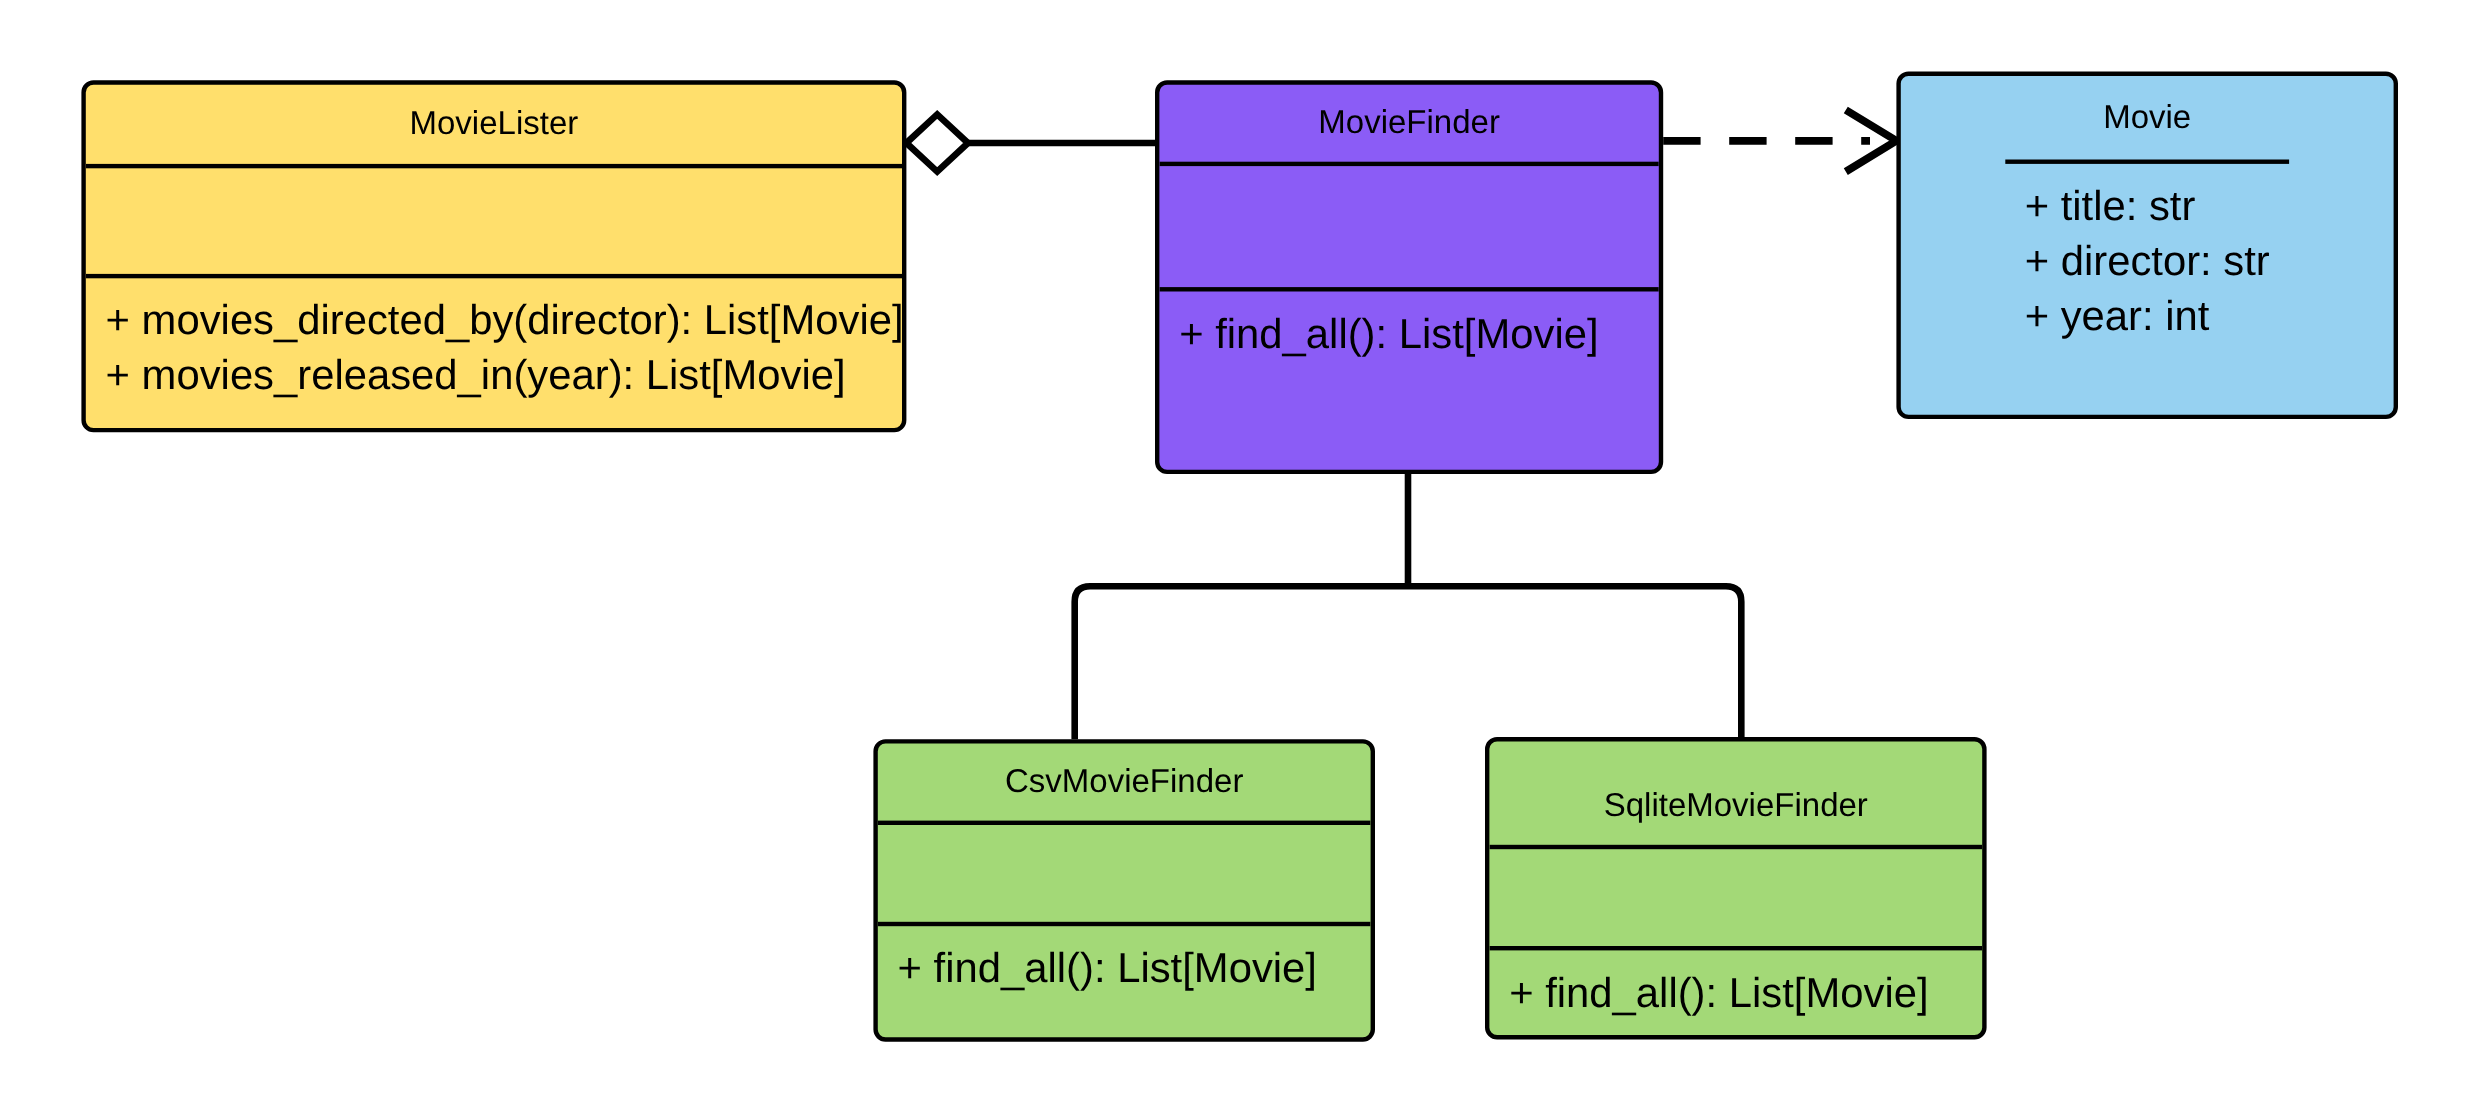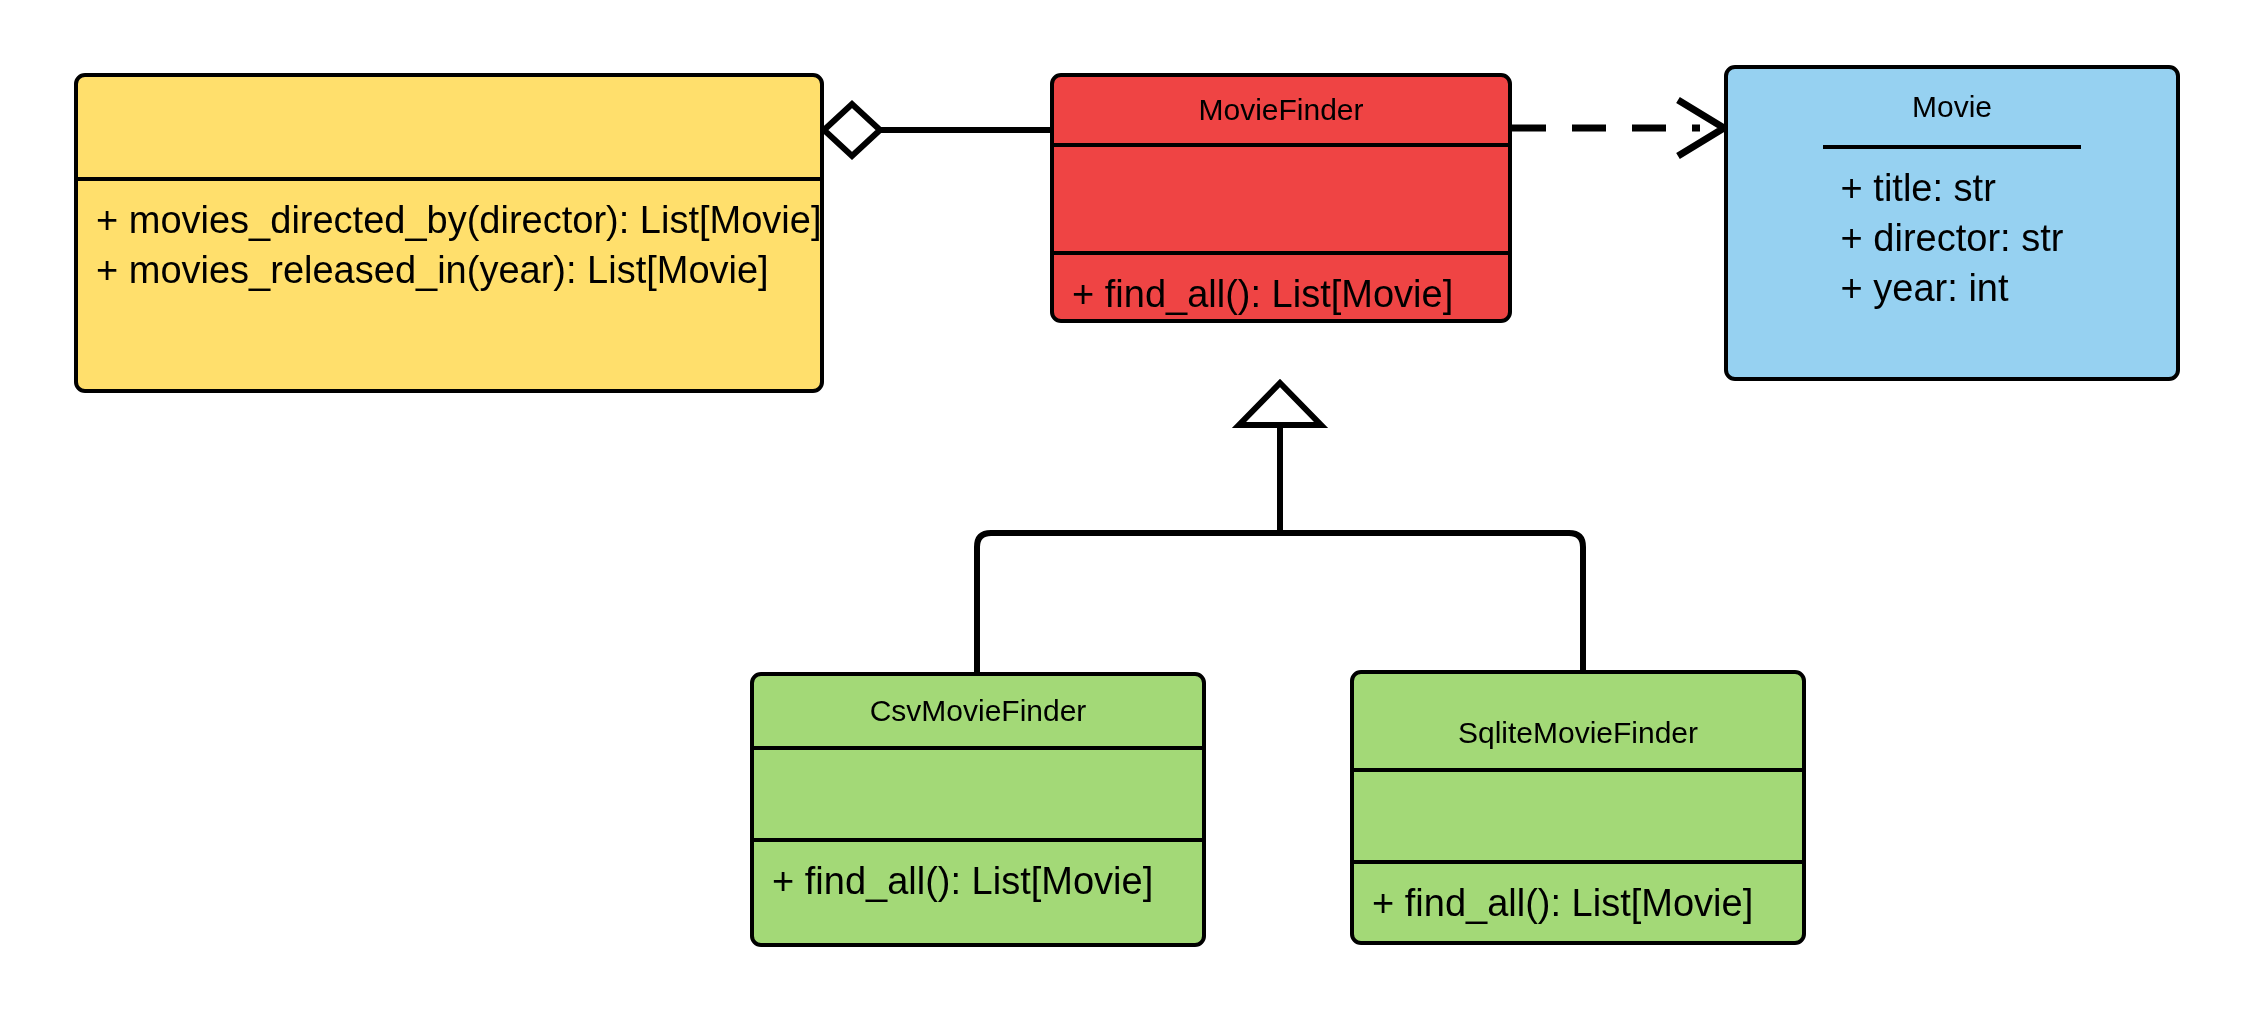"MovieLister" div.compartment { html: none -> <div> <span>MovieLister</span> </div> }
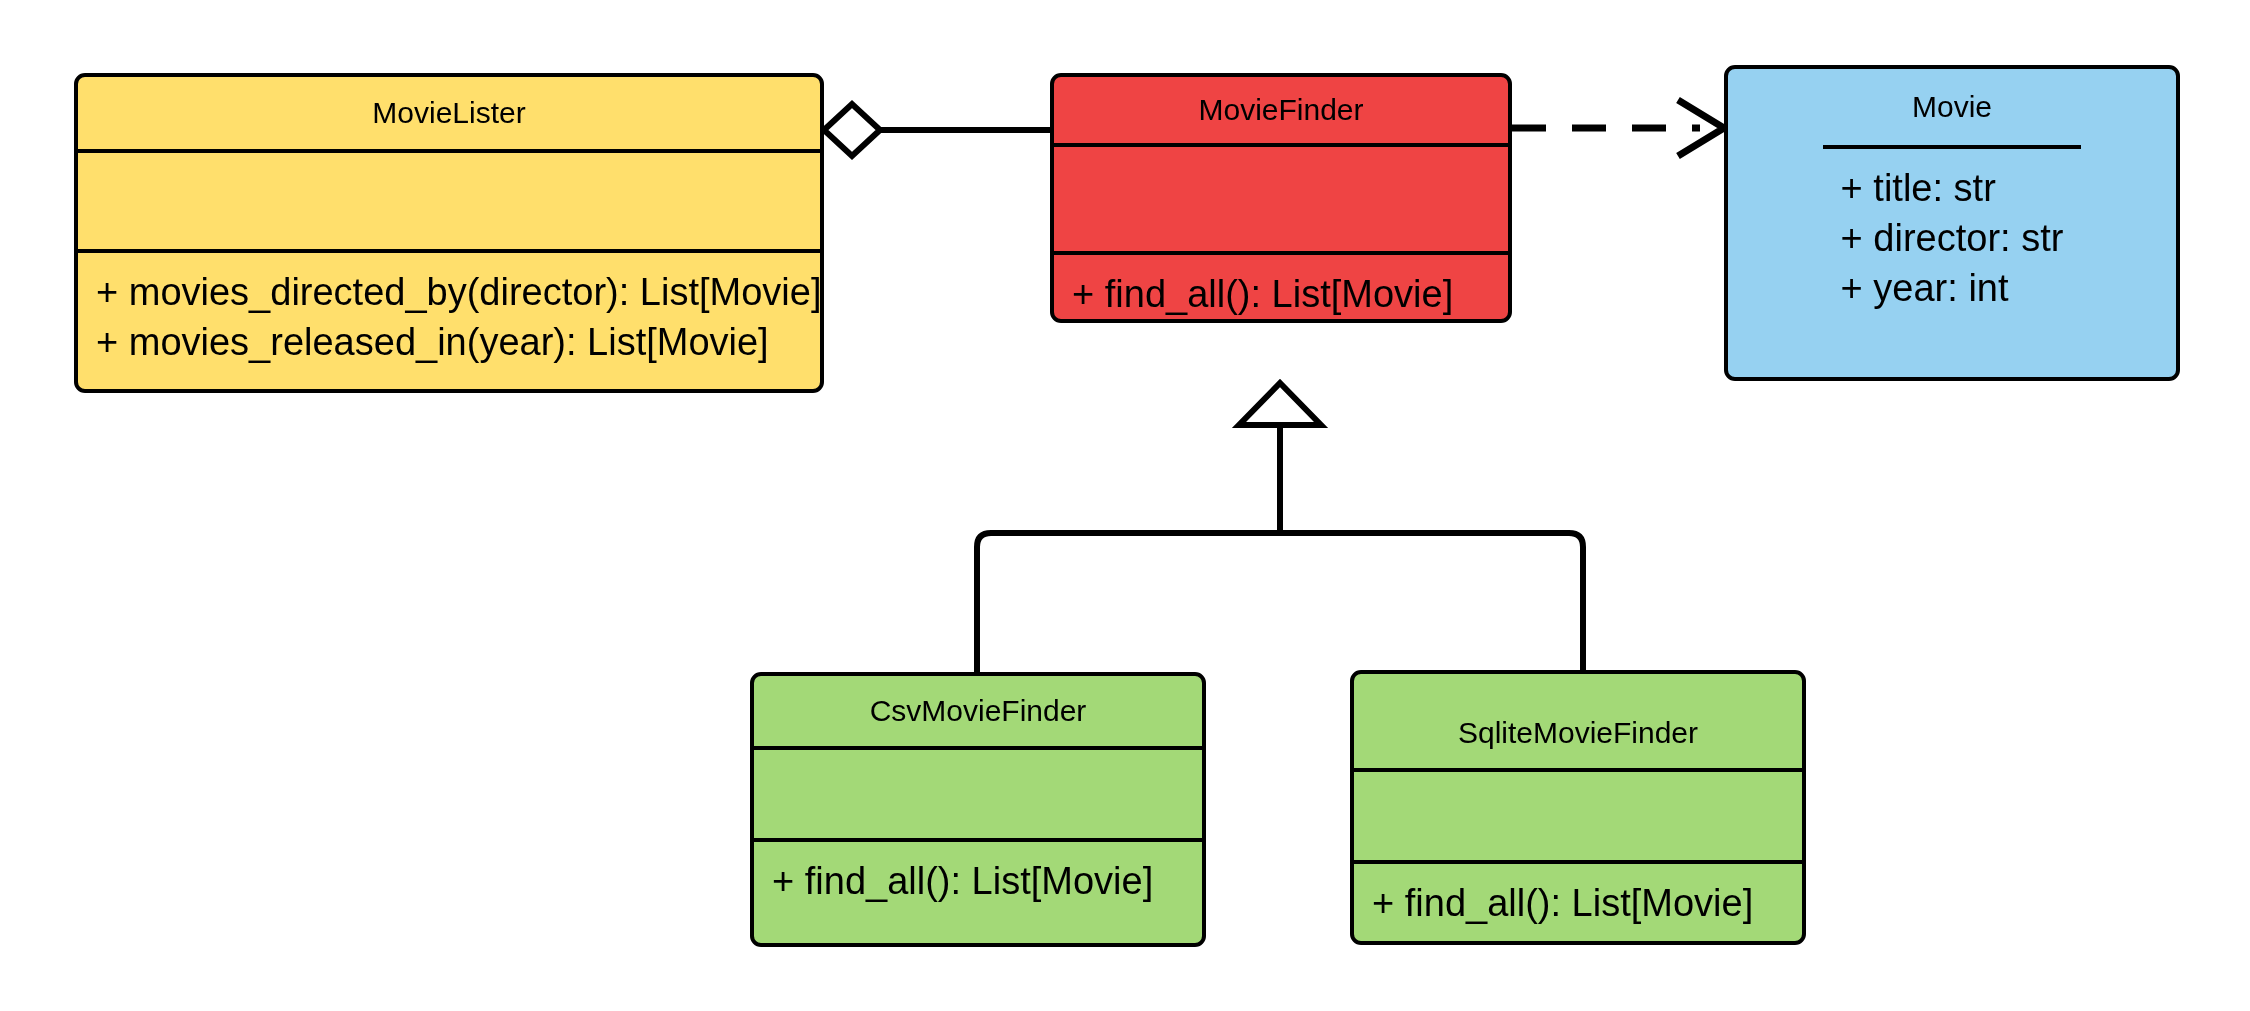"MovieFinder" div.uml-class { background: #ef4444 -> #8b5cf6; height: 250px -> 358px }
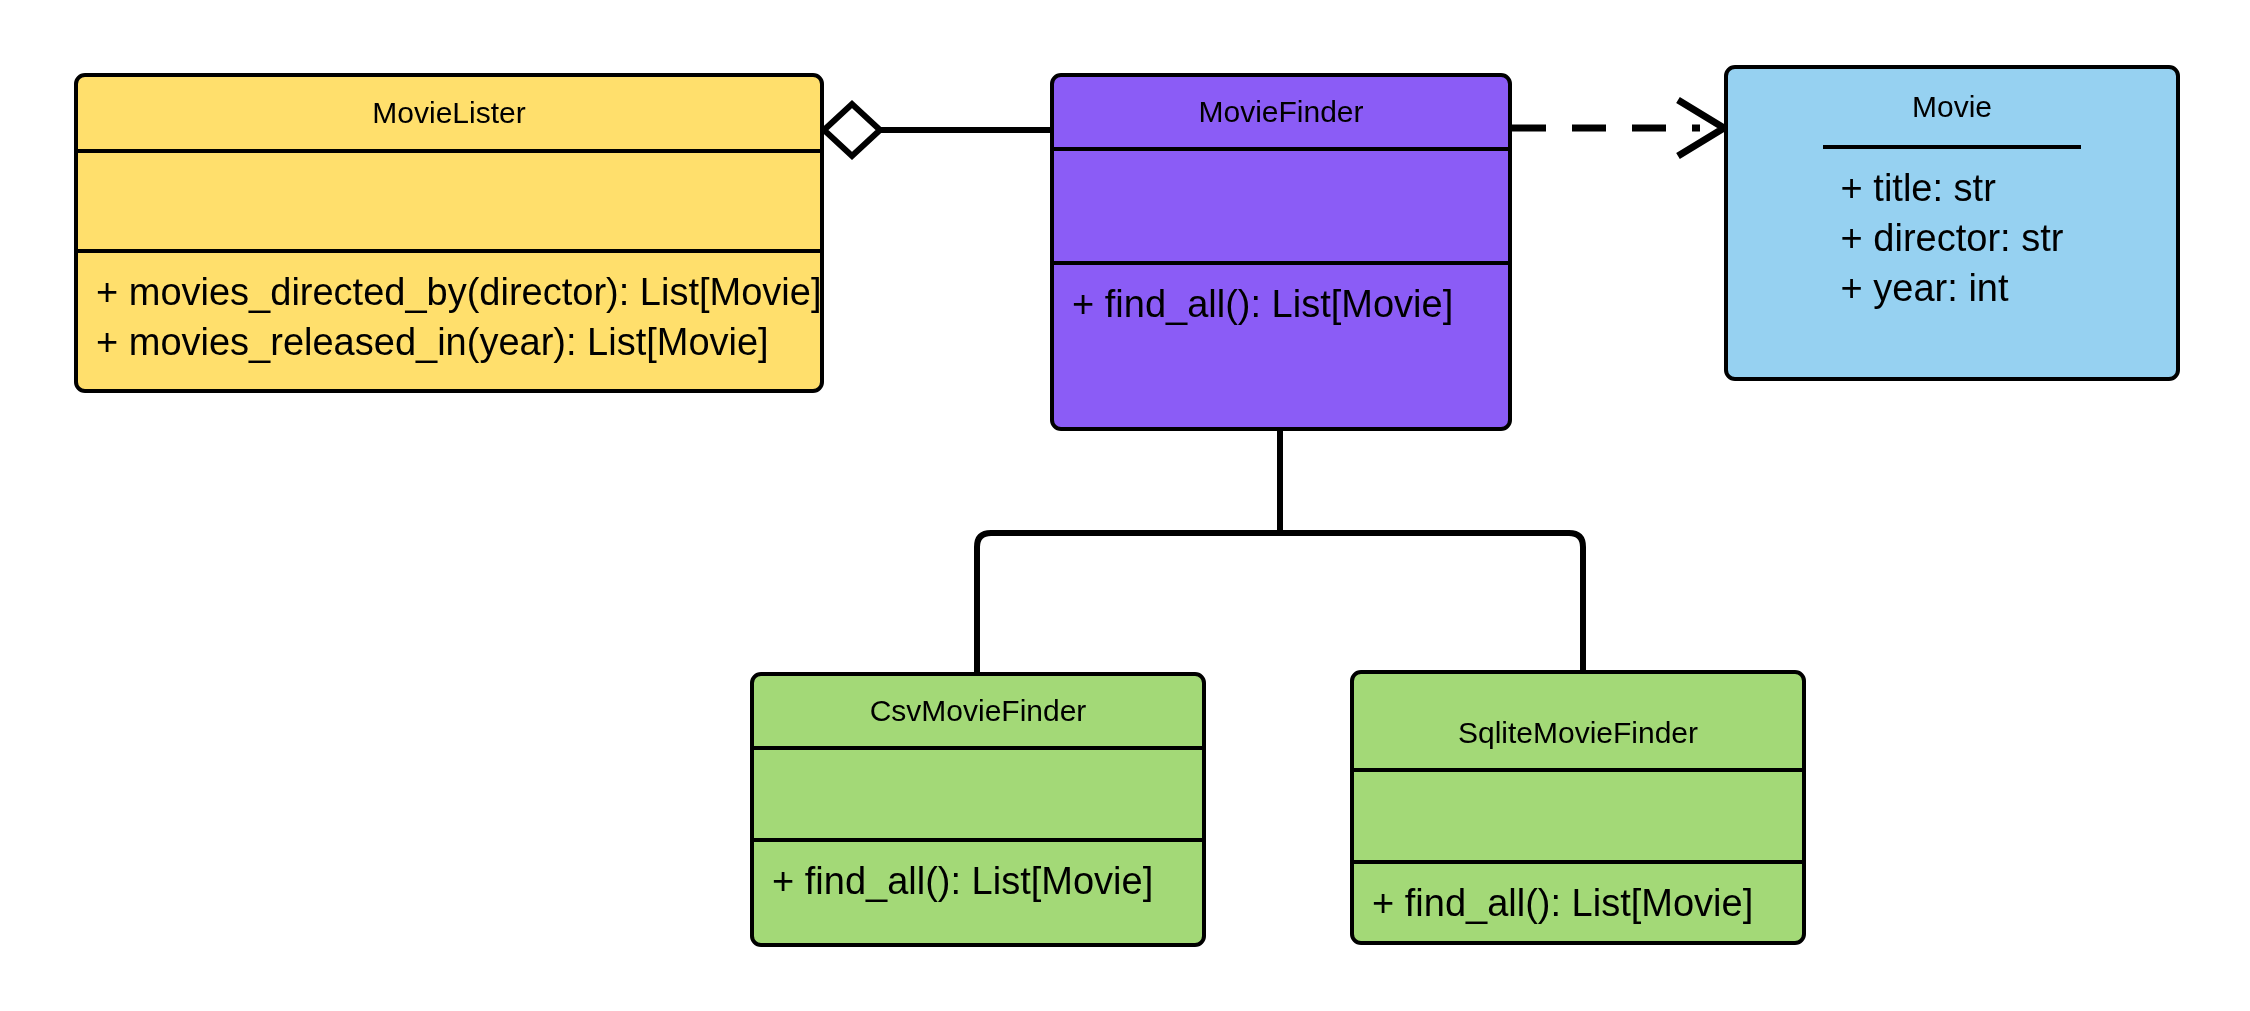"CsvMovieFinder" div.uml-class { left: 750px -> 794px }
